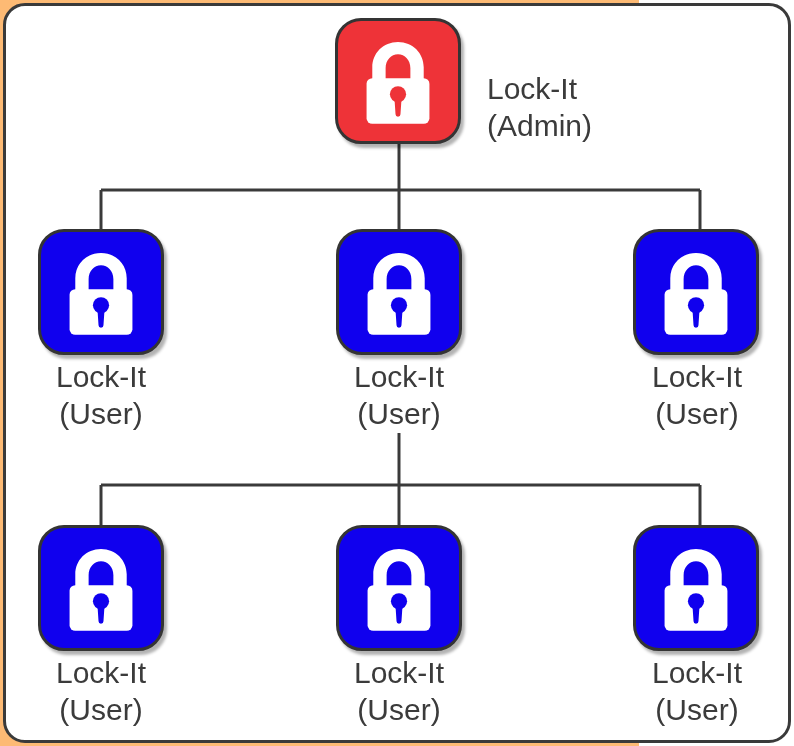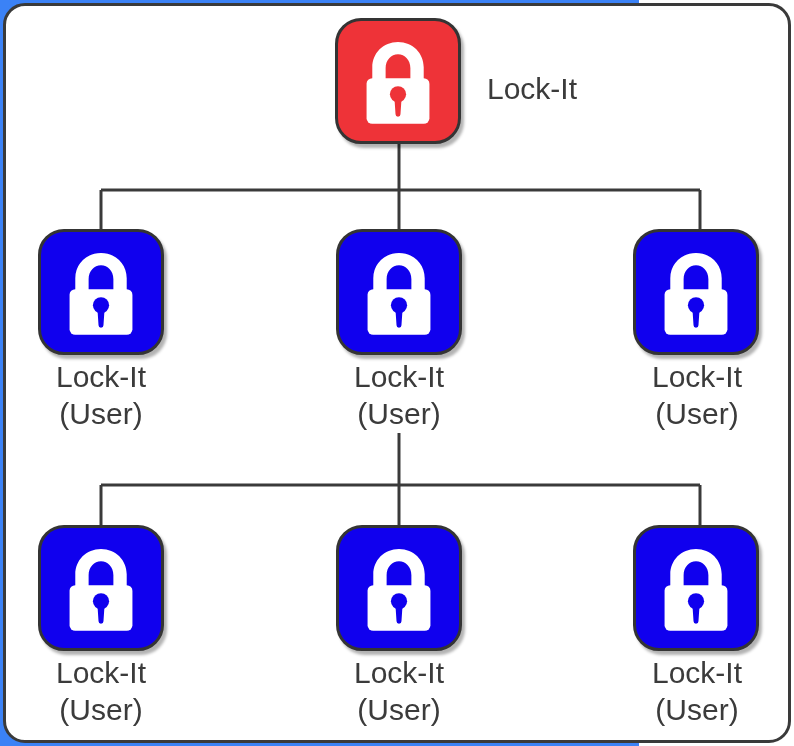"Lock-It" #canvas { background: #3b82f6 -> #fdba74 }
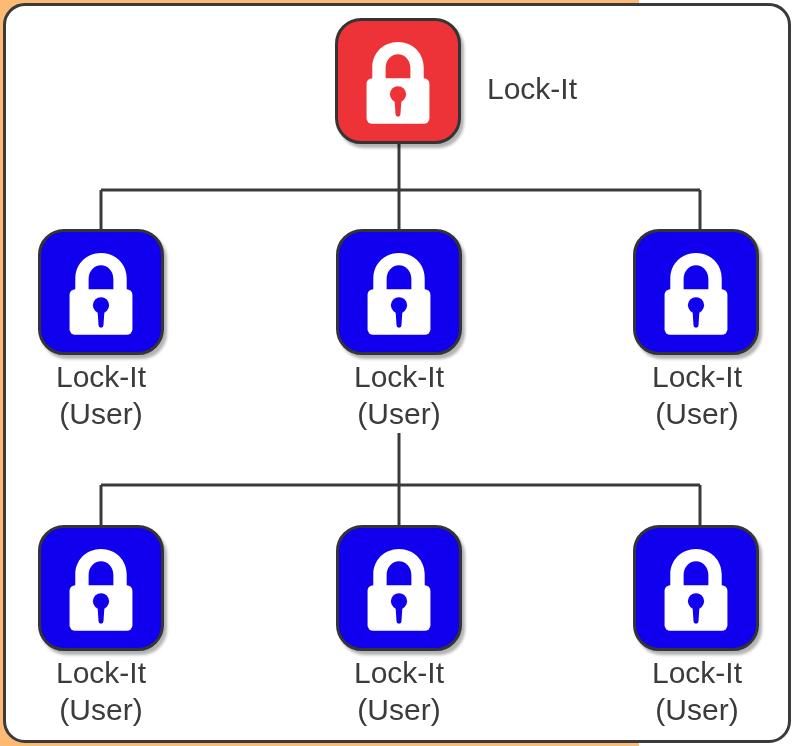"(Admin)" div { html: none -> <div>(Admin)</div> }
